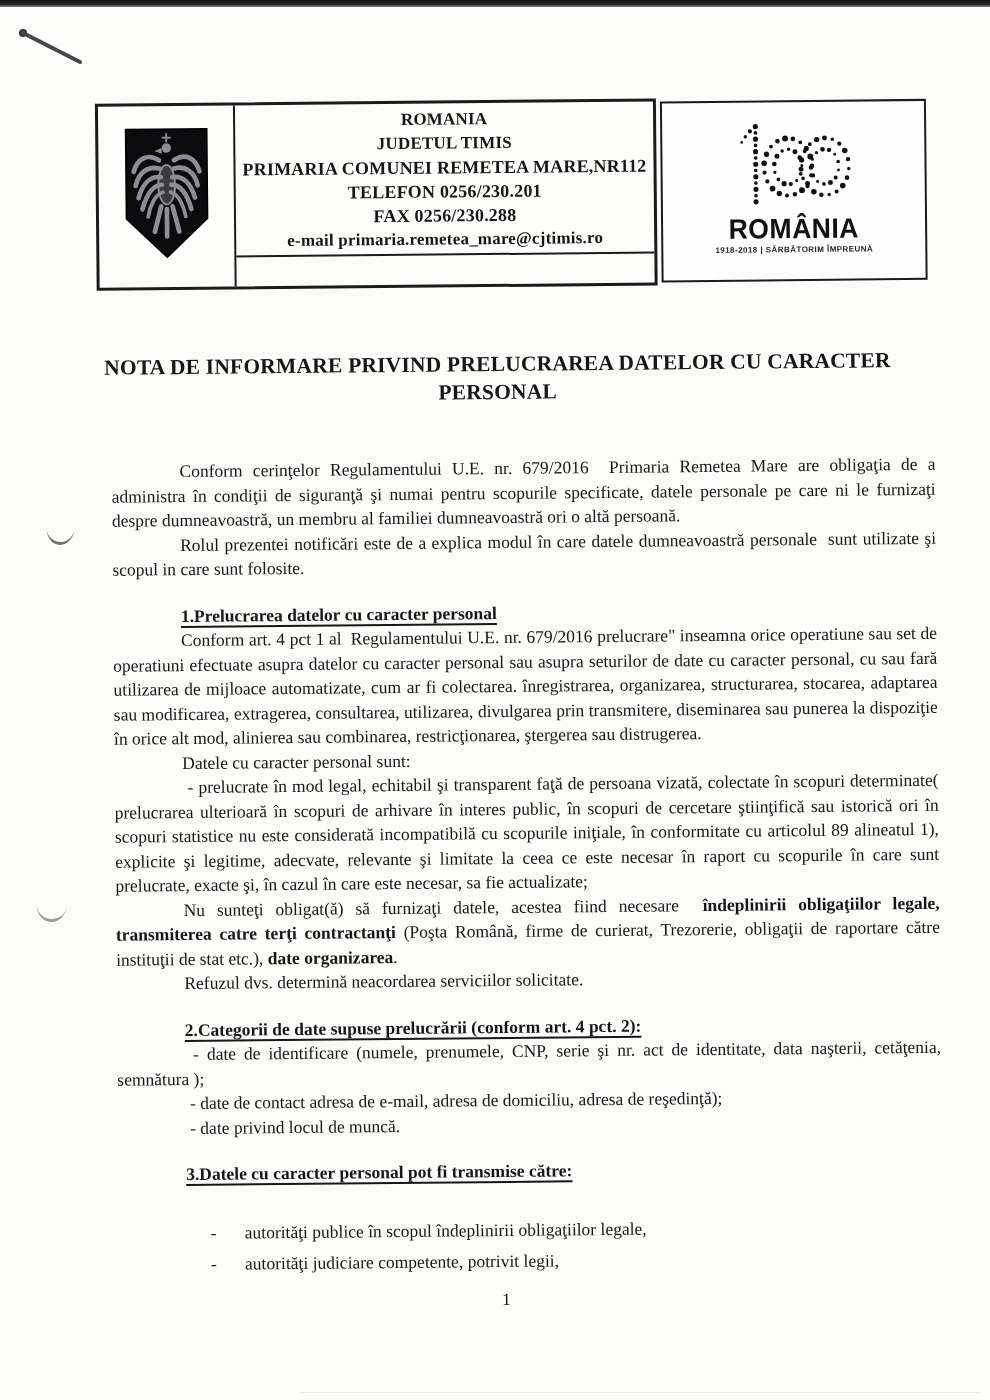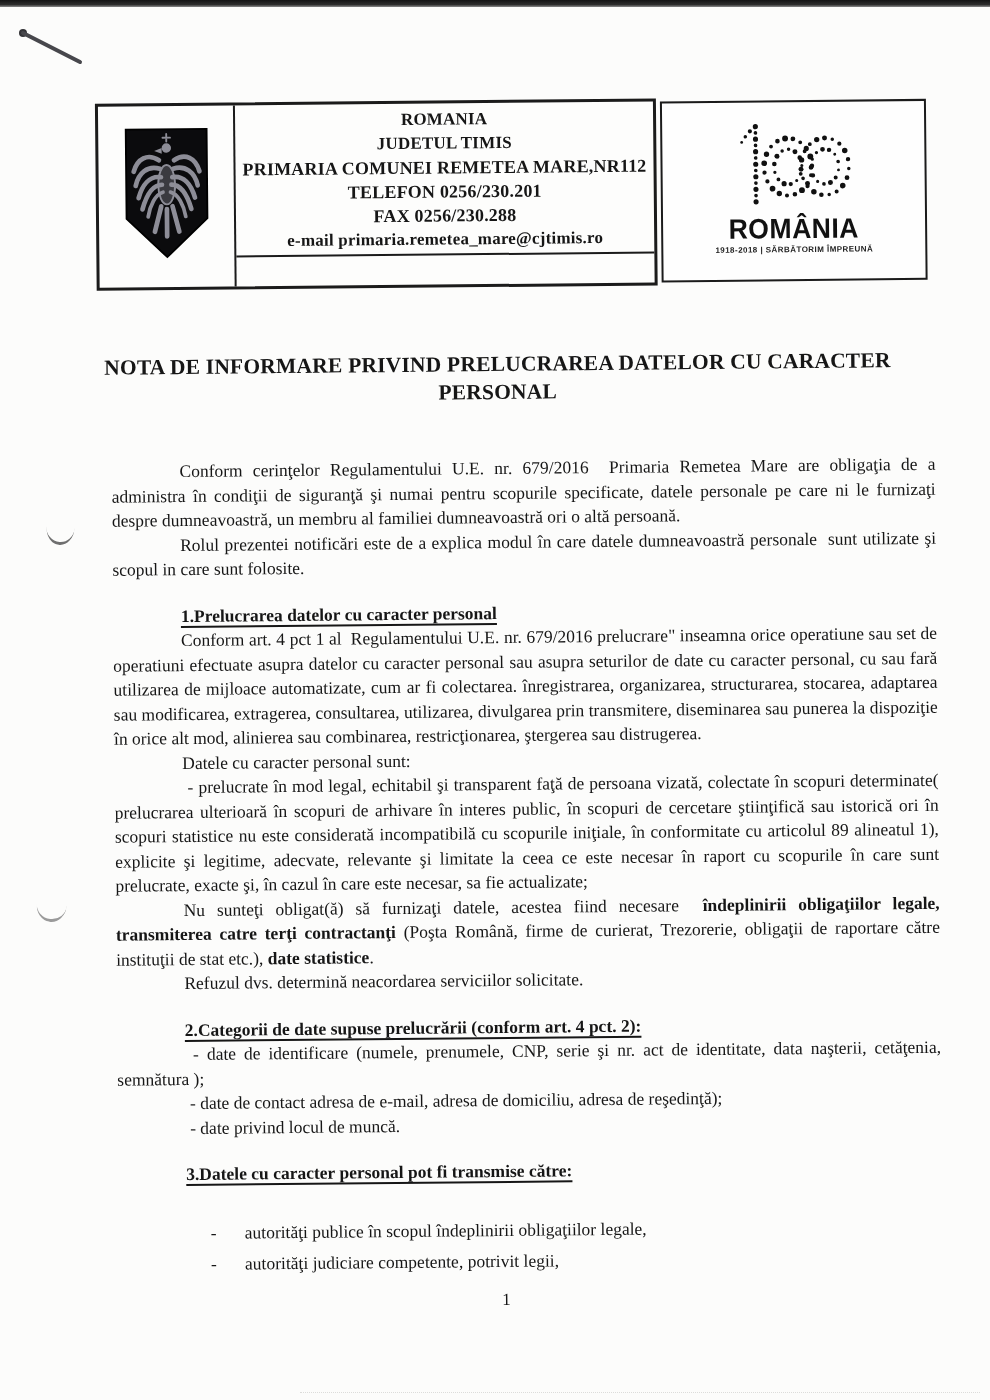"date statistice" span.b { text: statistice -> organizarea }
